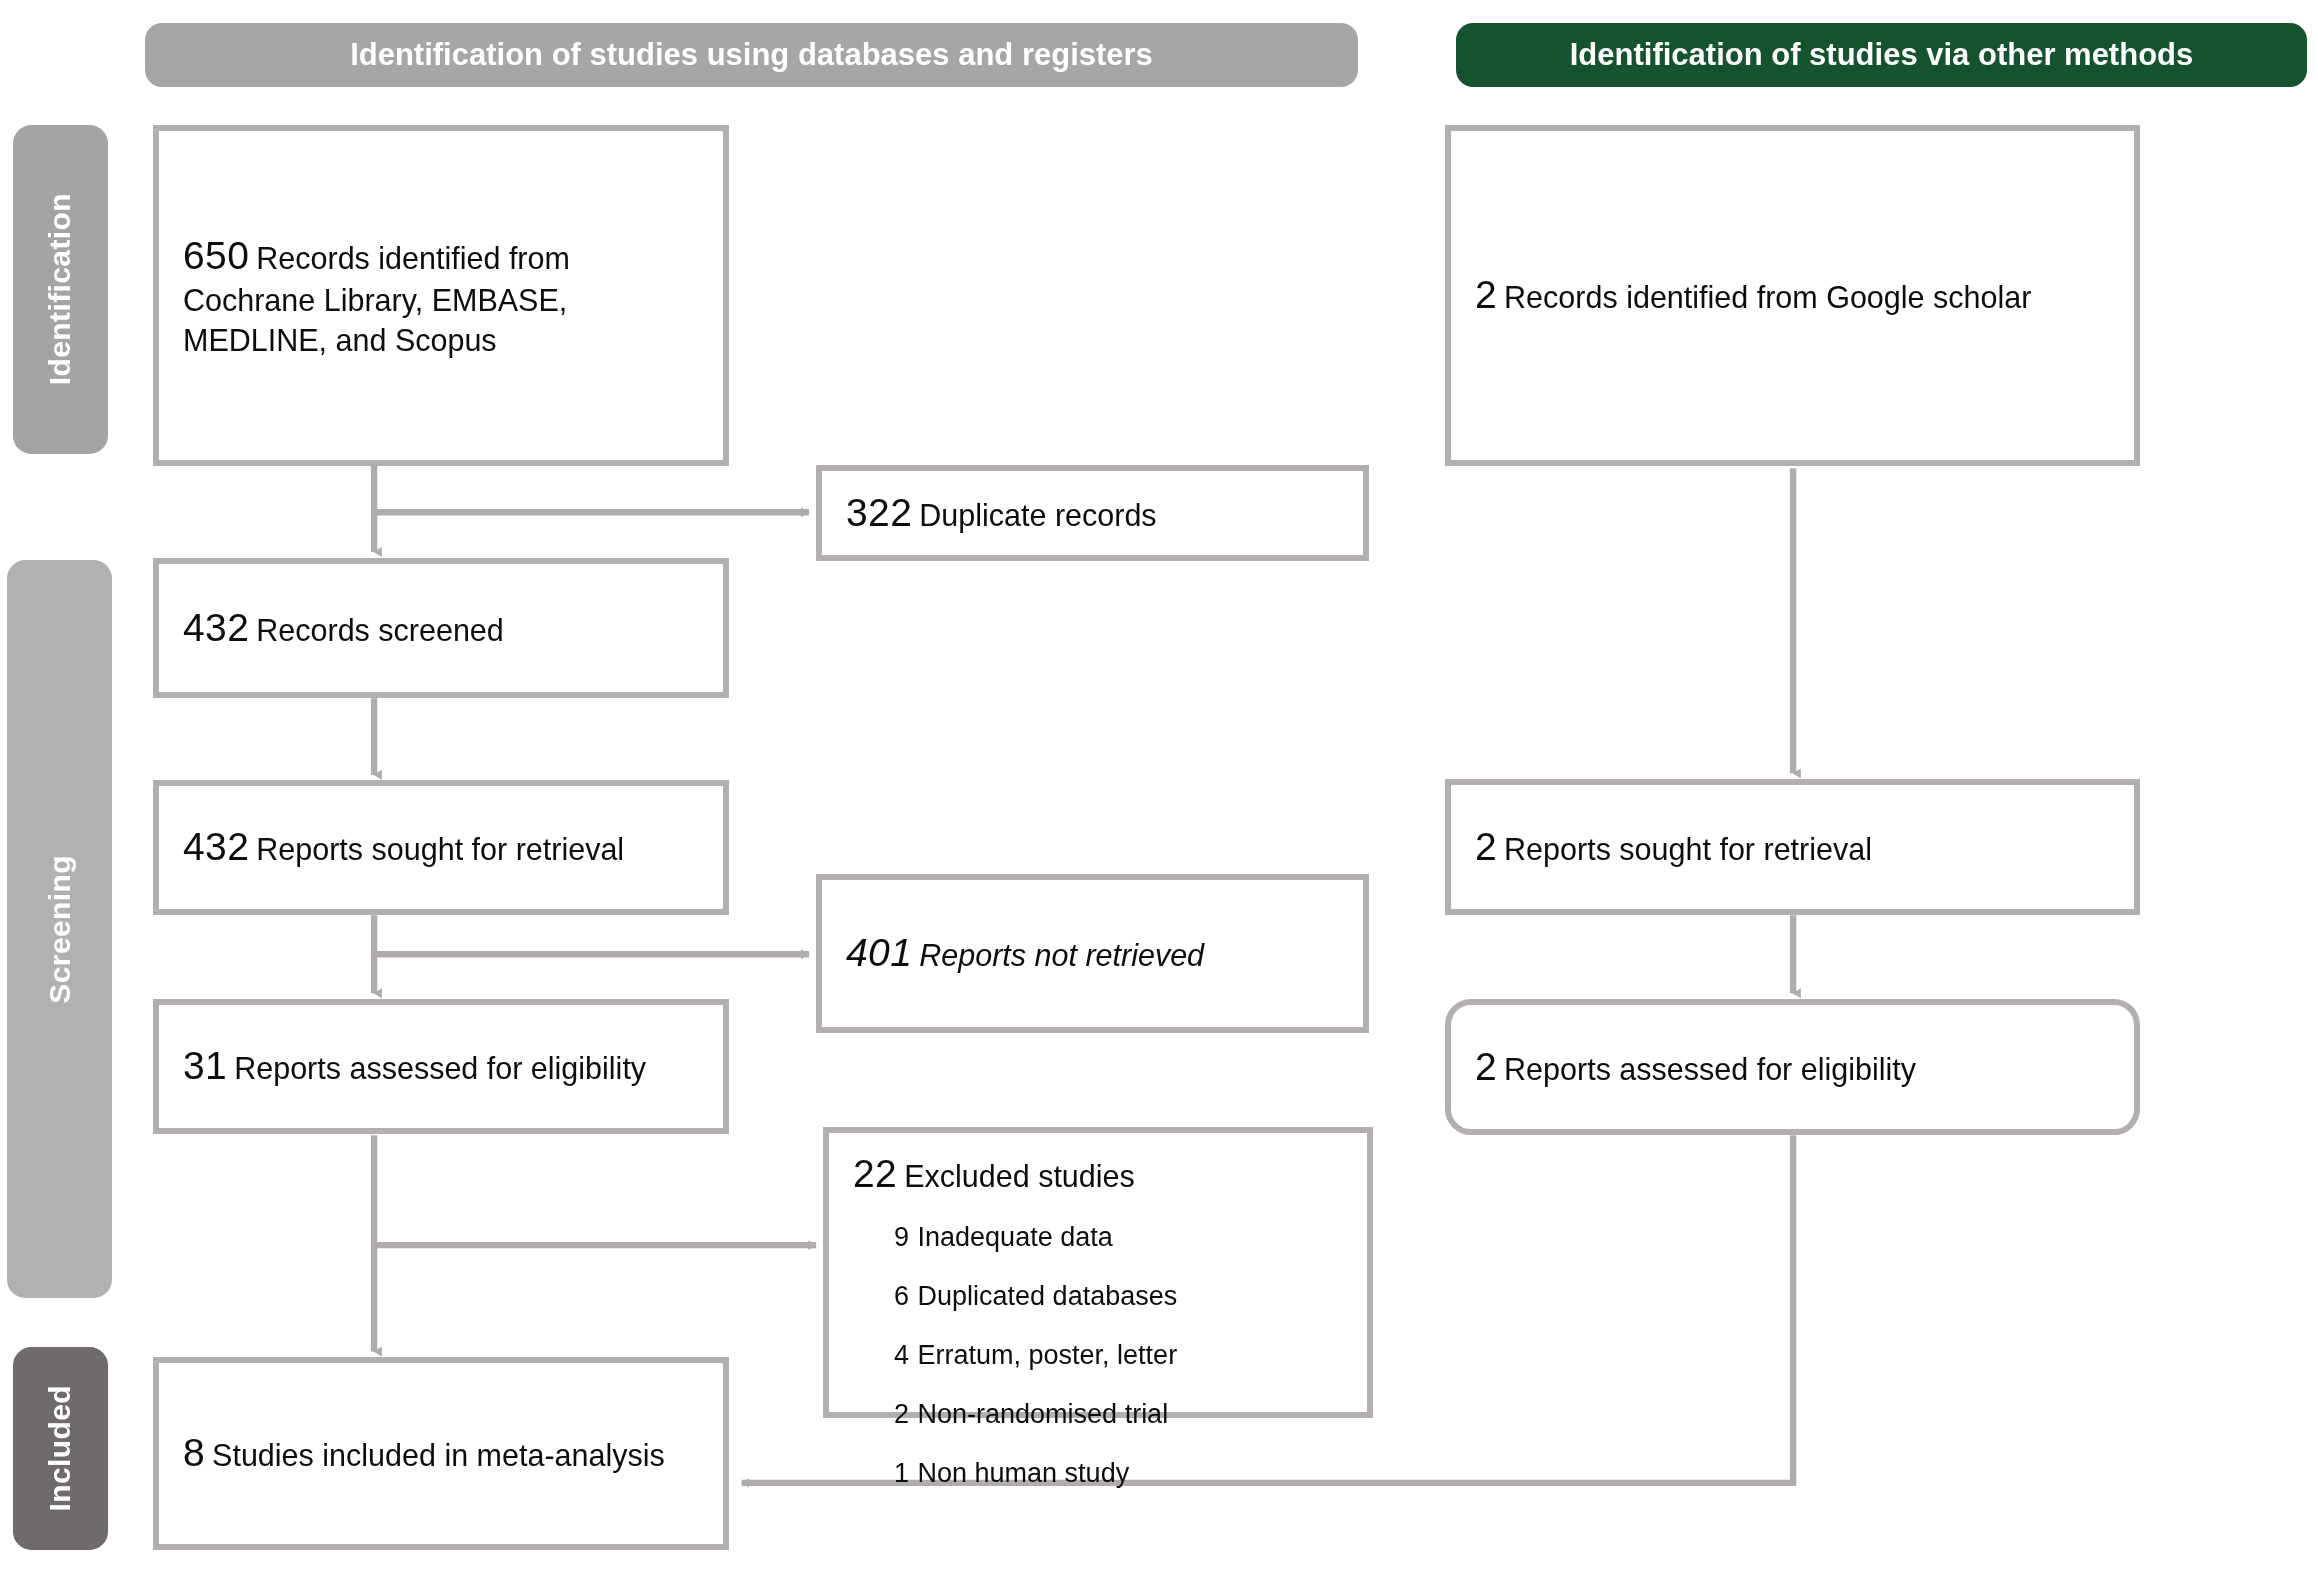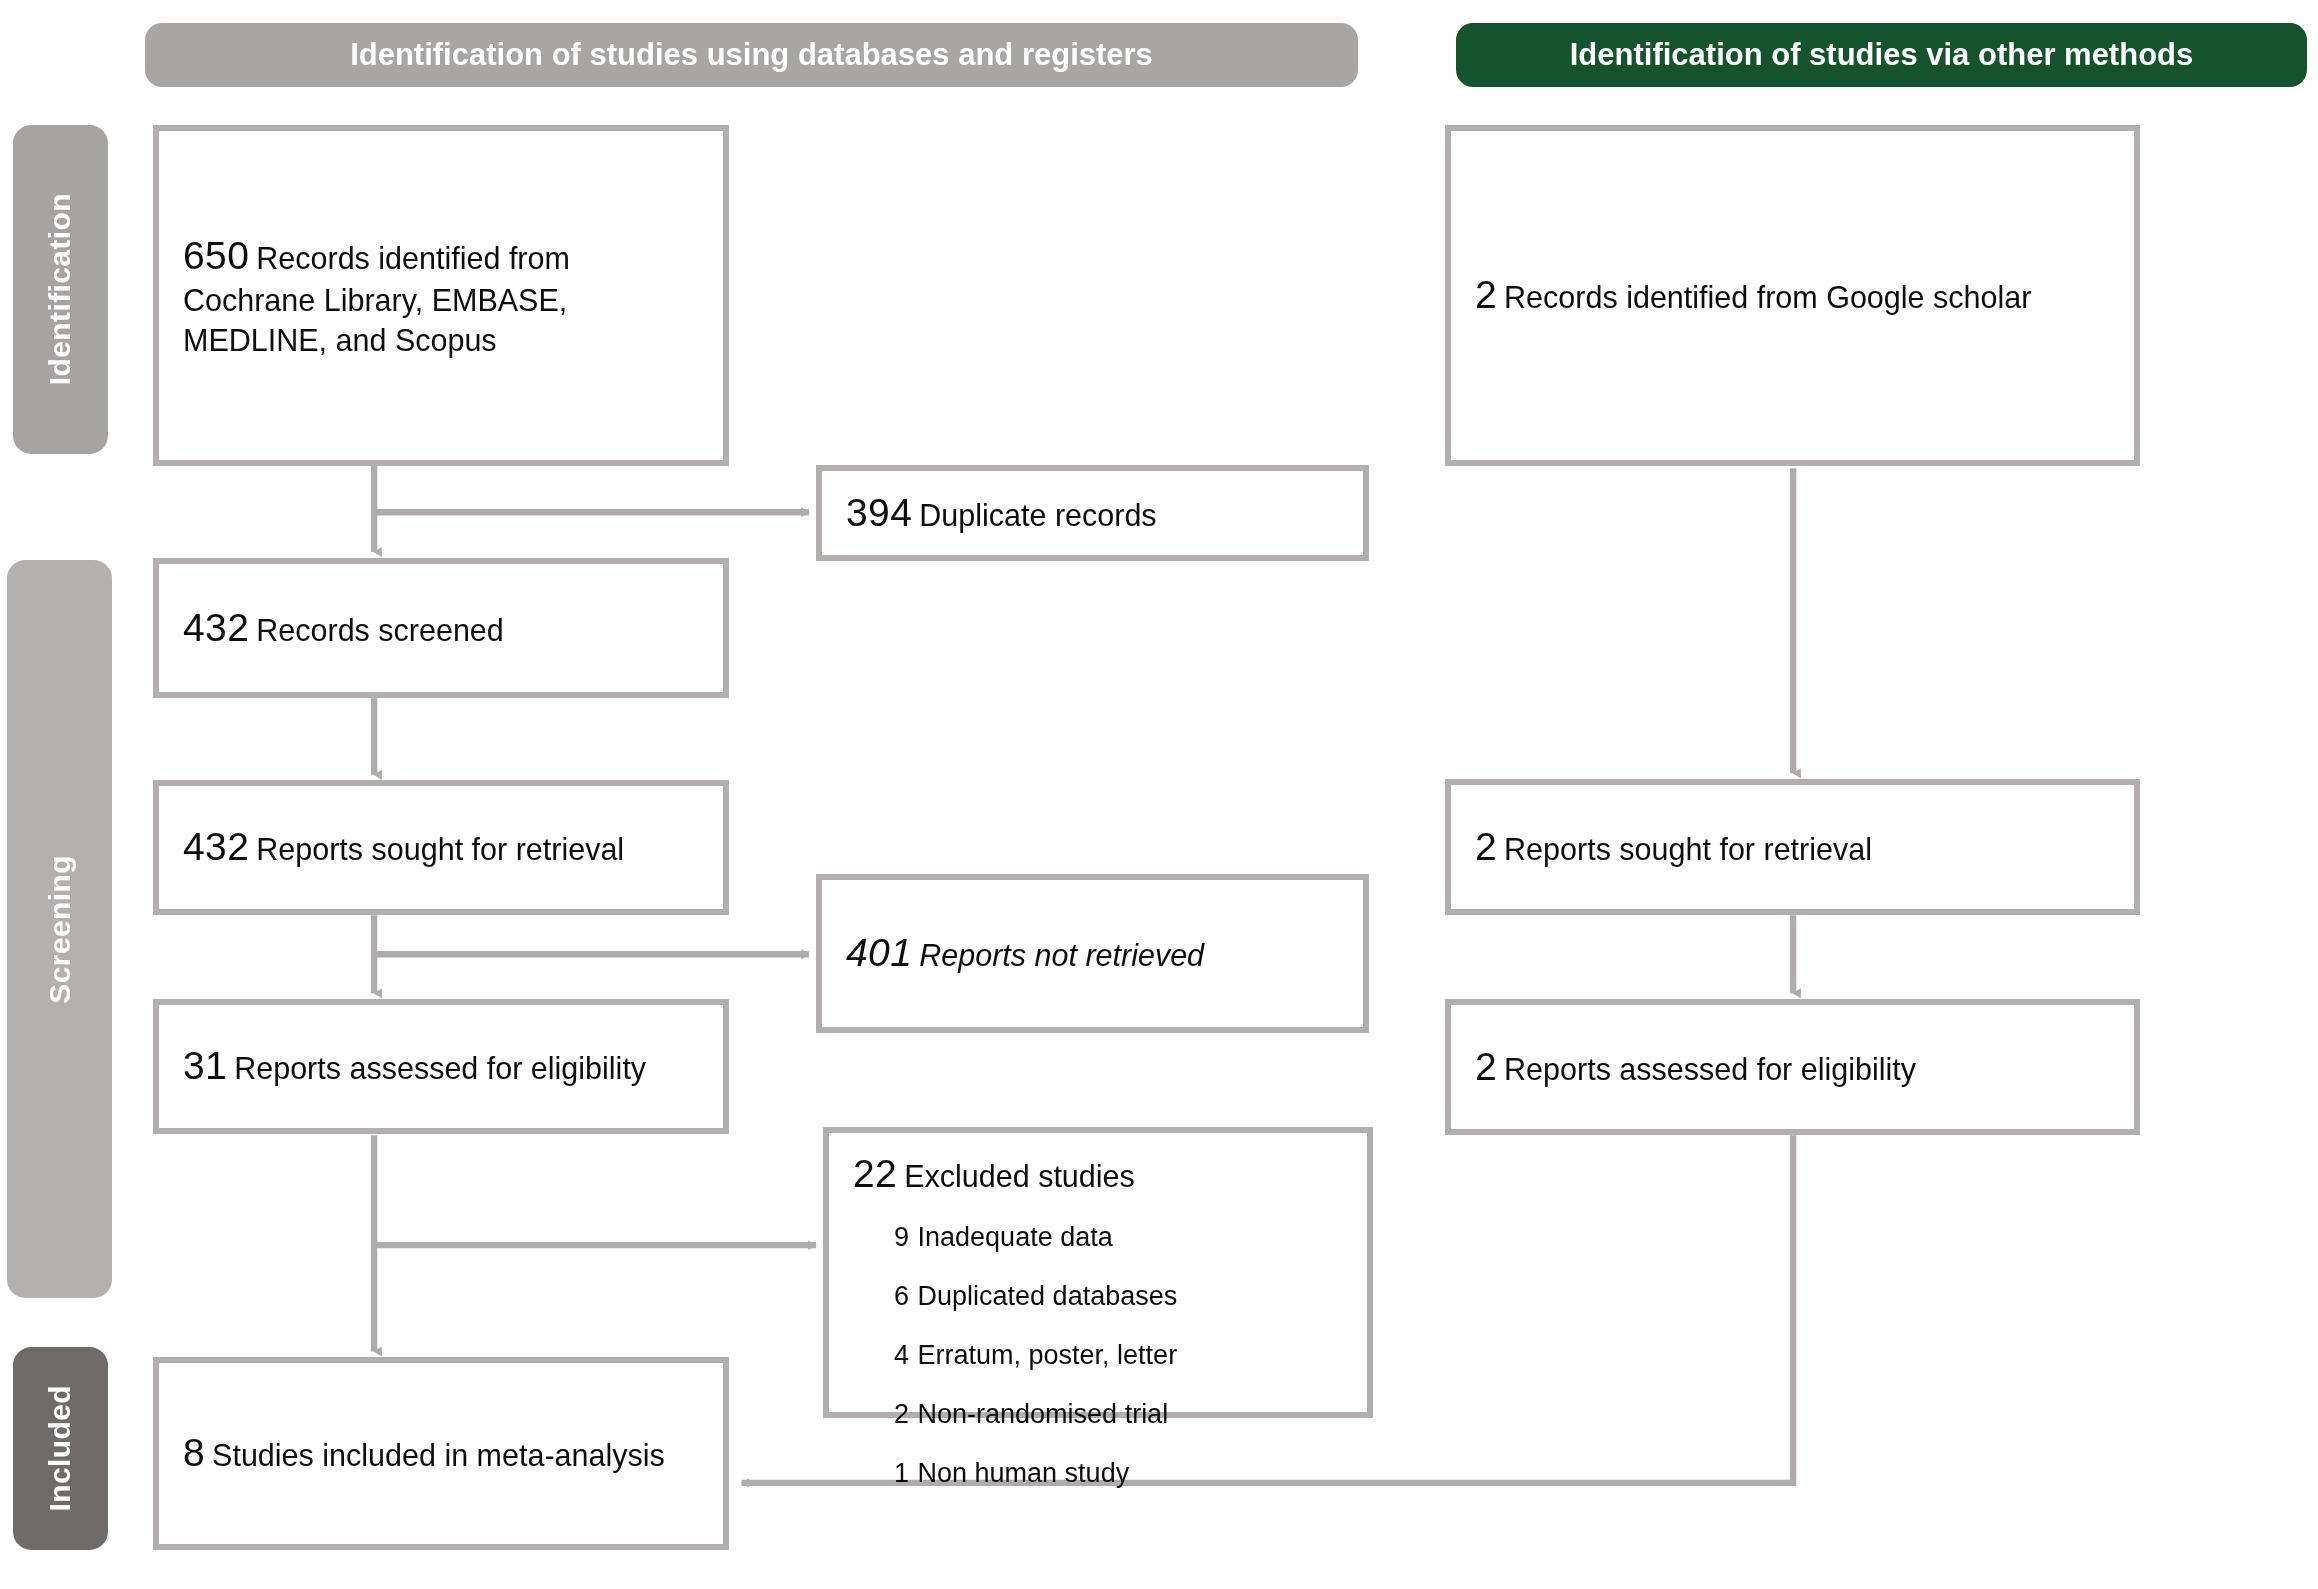"394" span.count { text: 394 -> 322 }
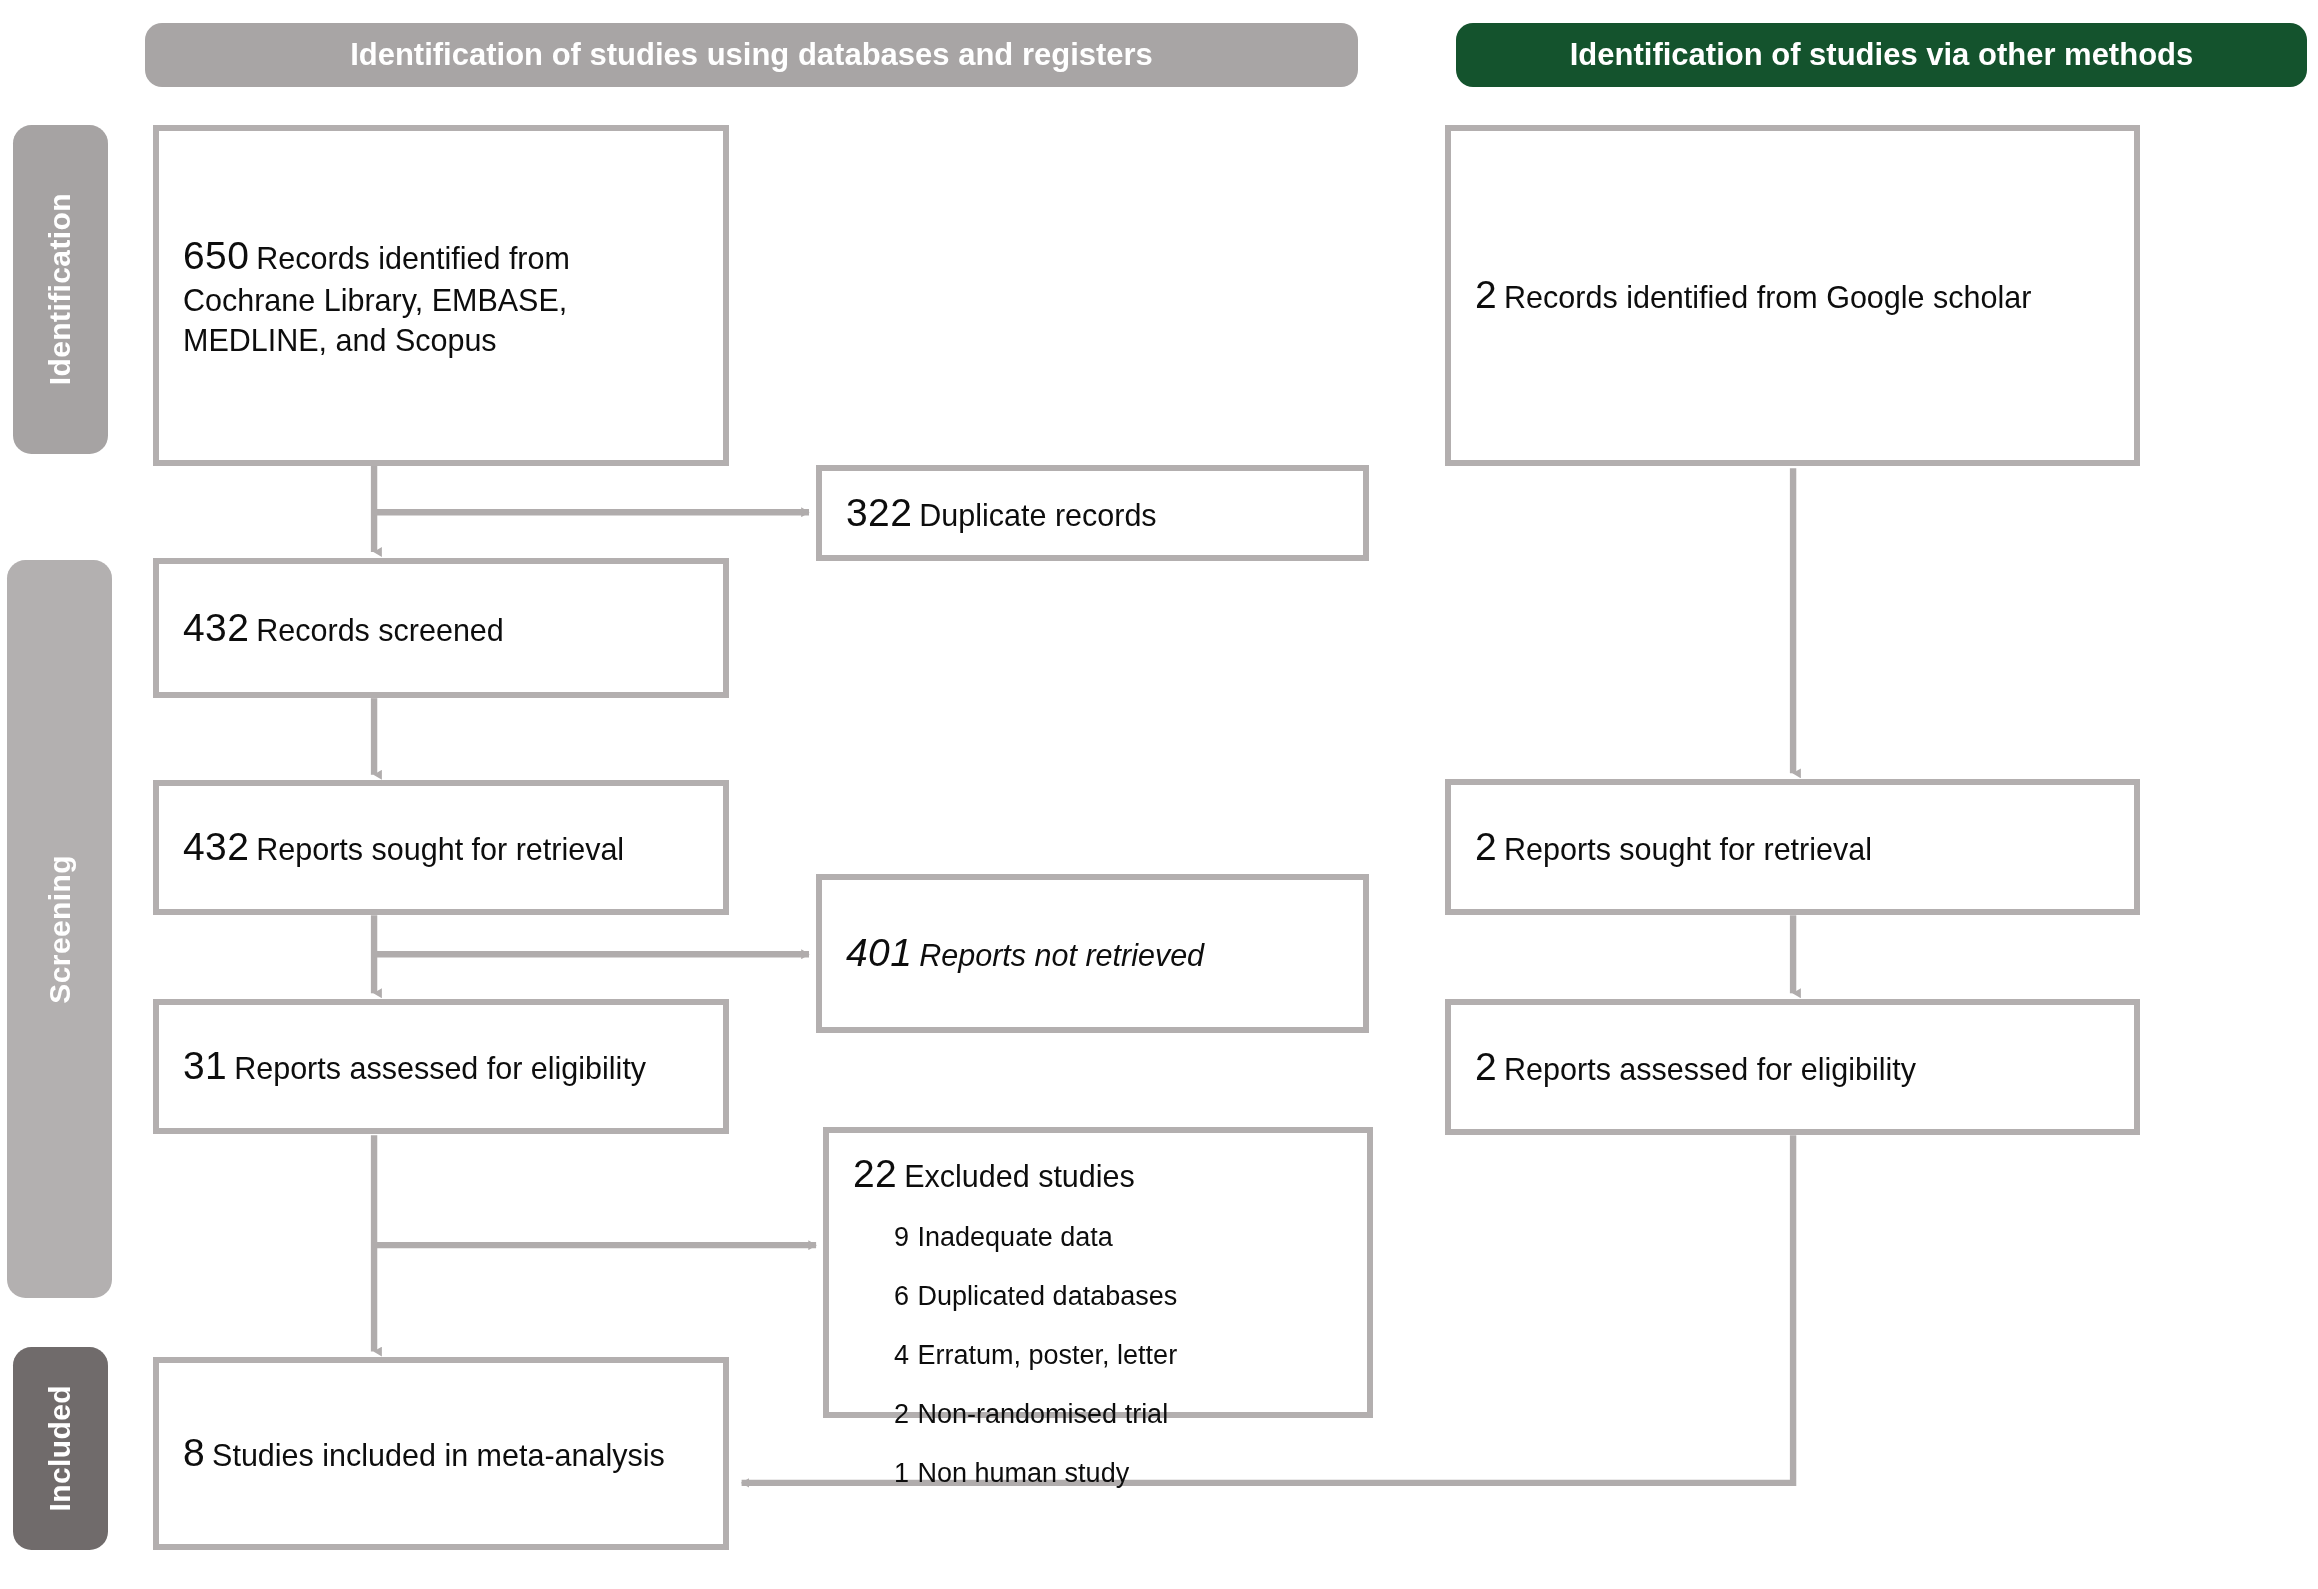"2 Reports assessed for eligibility" div.flow-box { border-radius: none -> 26px }
